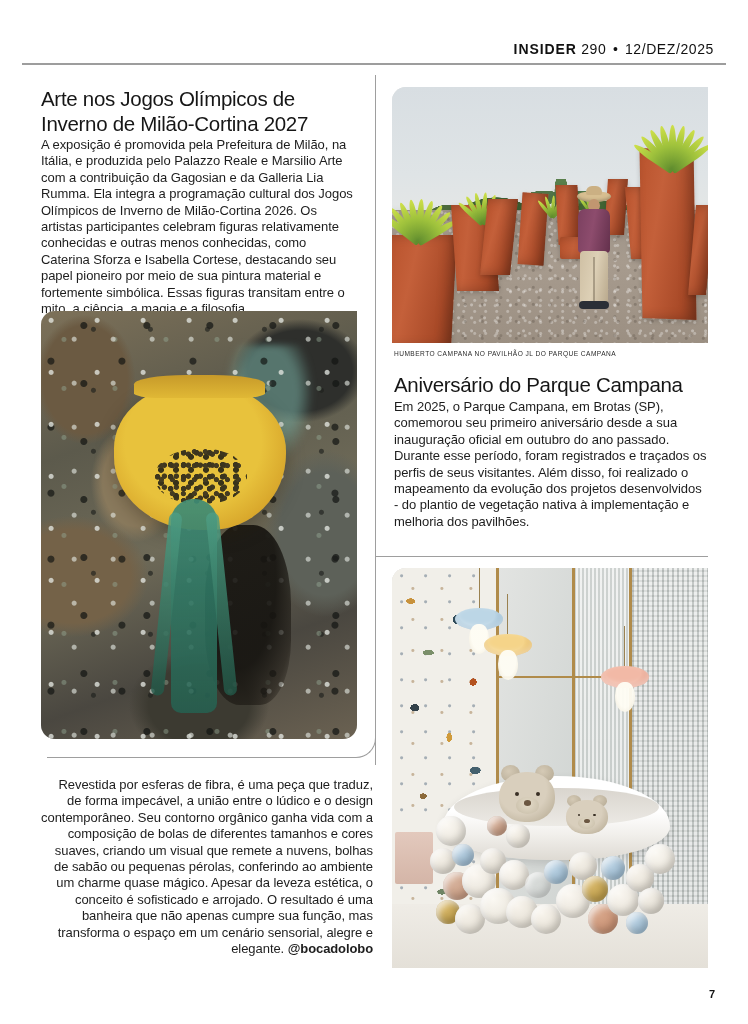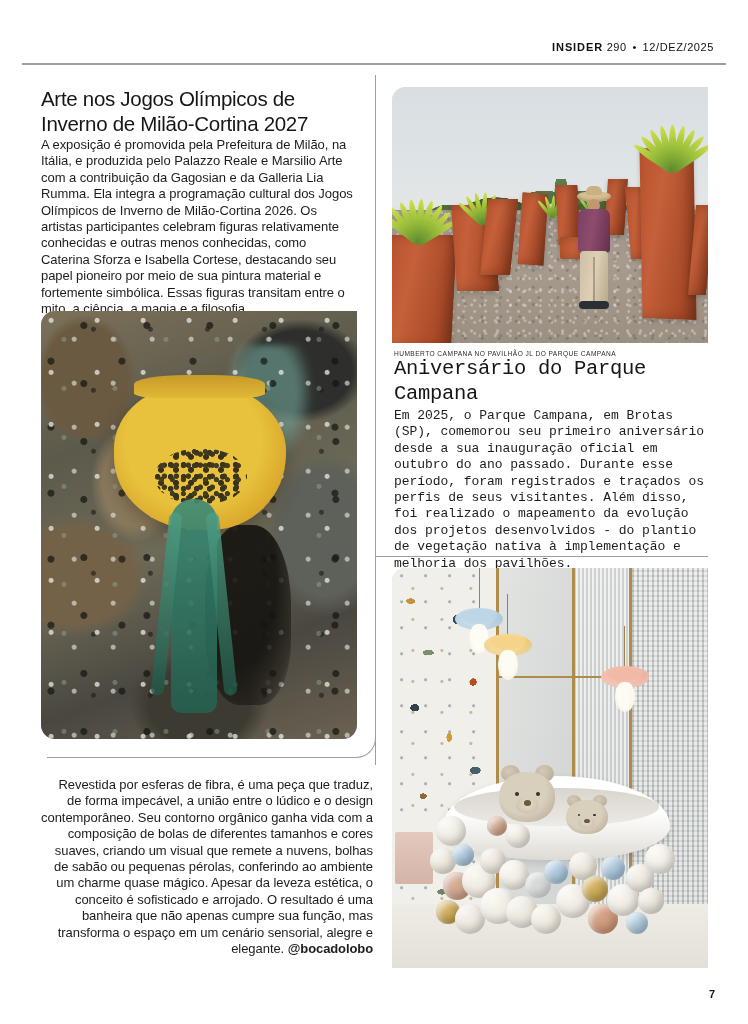"INSIDER 290 • 12/DEZ/2025" .masthead { font-size: 11px -> 14px }
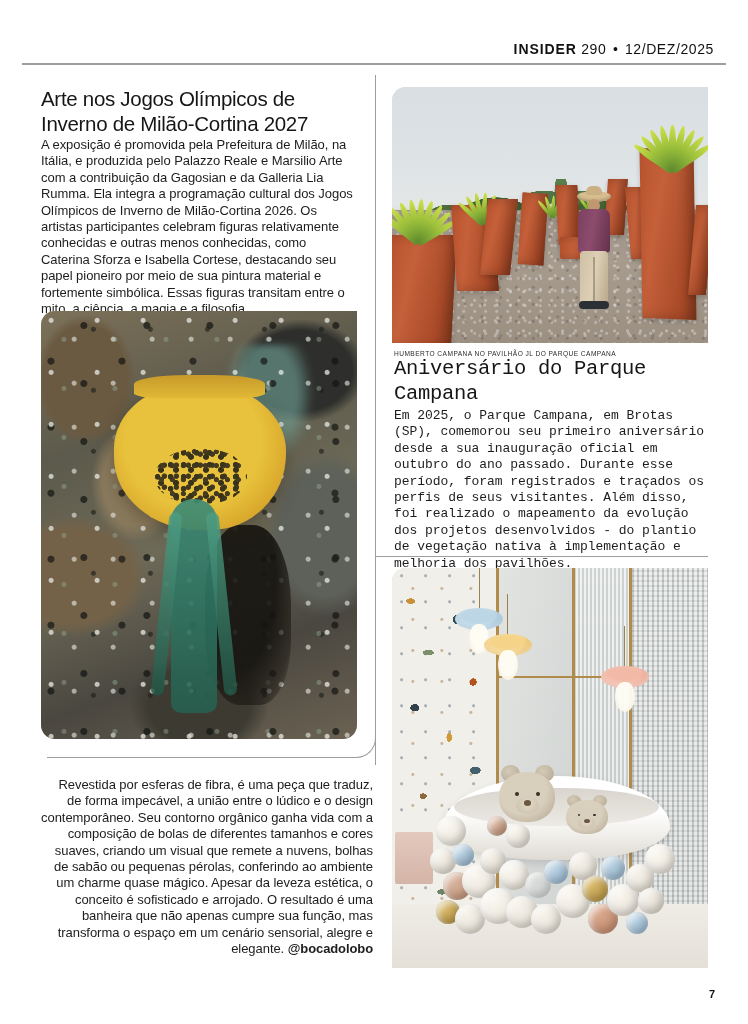"Aniversário do Parque Campana" #parque-block { font-family: Liberation Mono, monospace -> none; top: 356px -> 372px }
